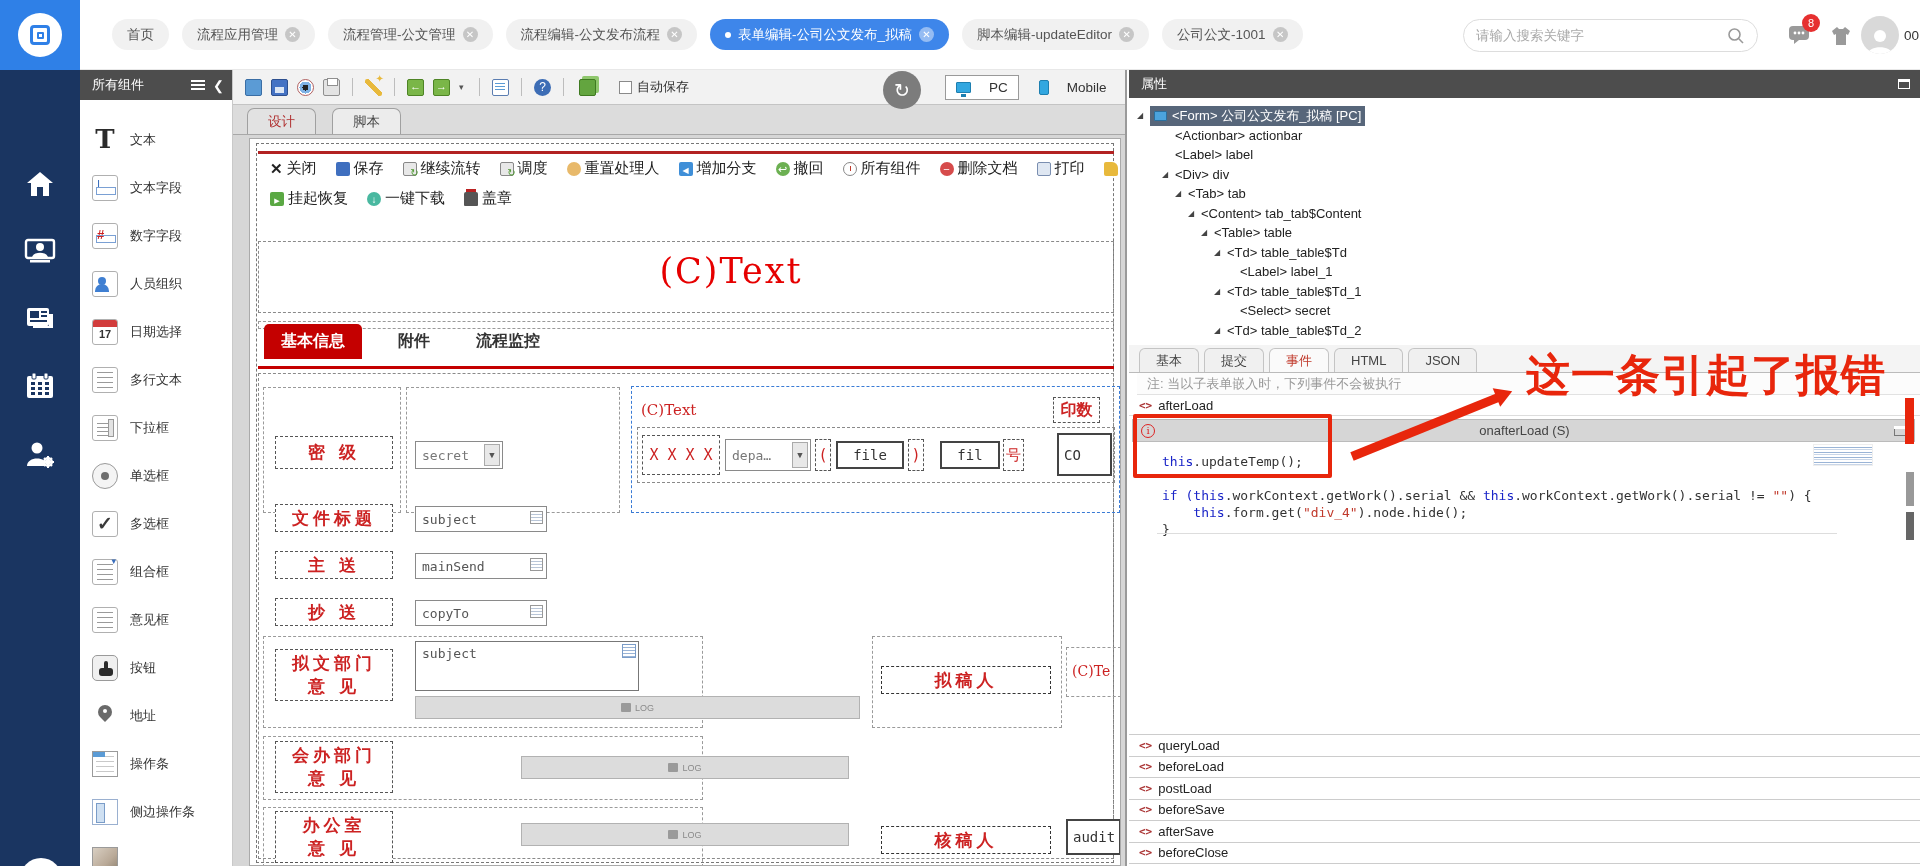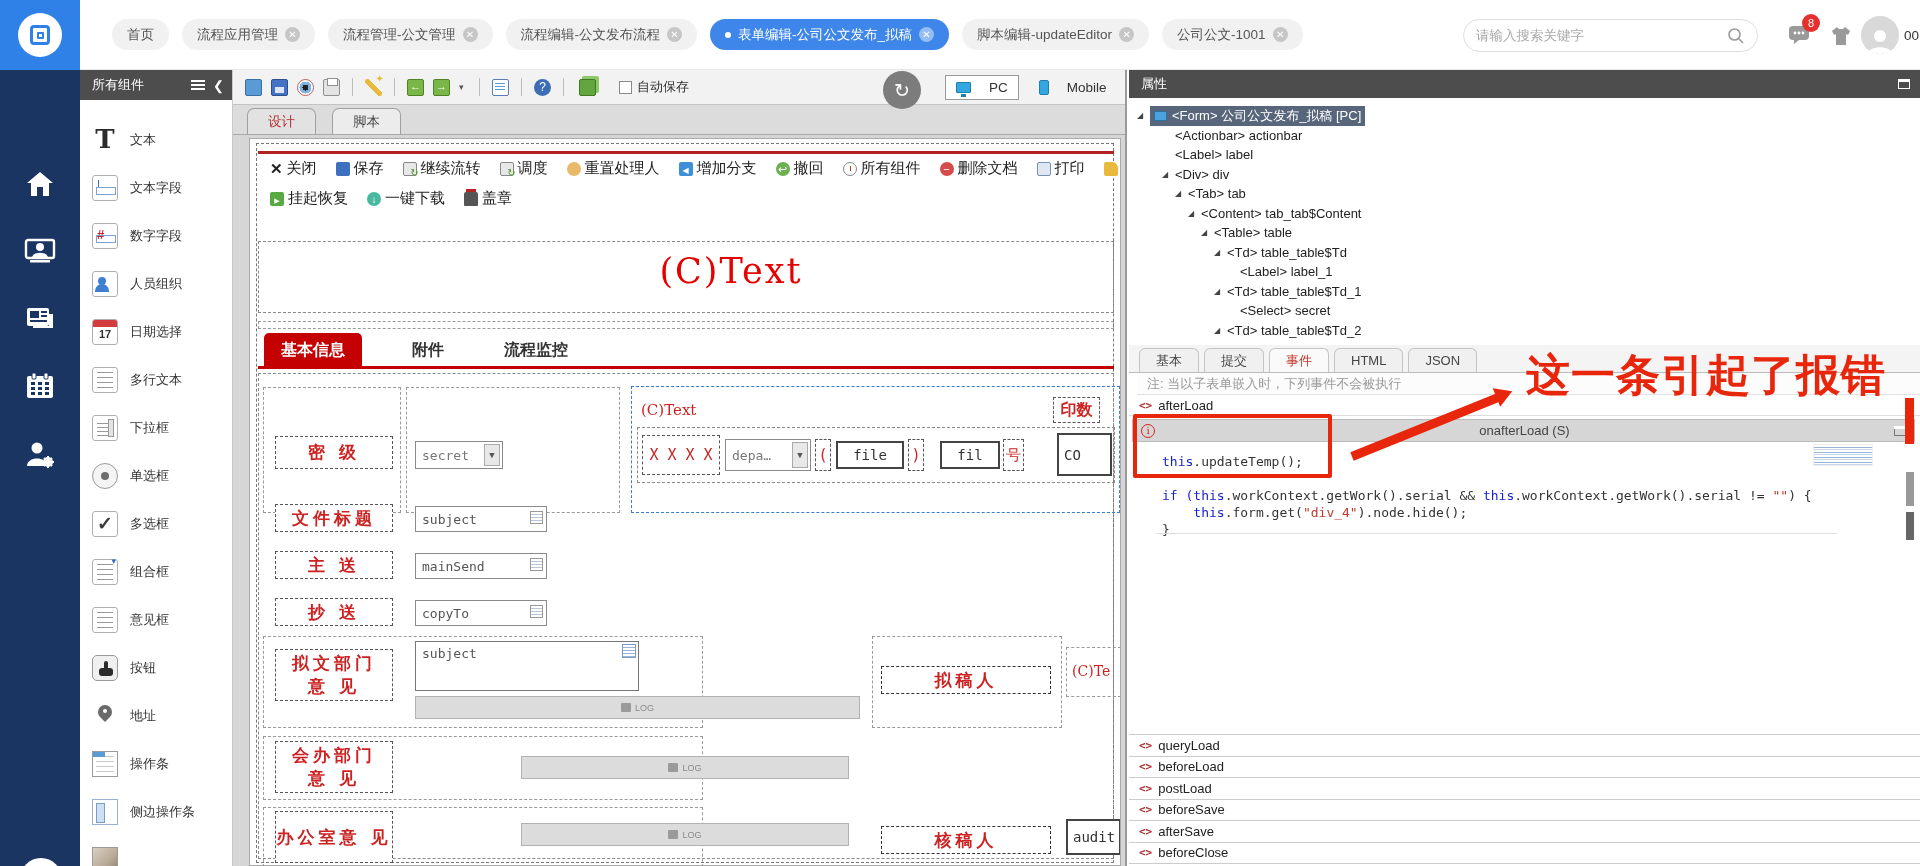"基本信息" .ftabs { gap: 40px -> 26px; top: 194px -> 185px }
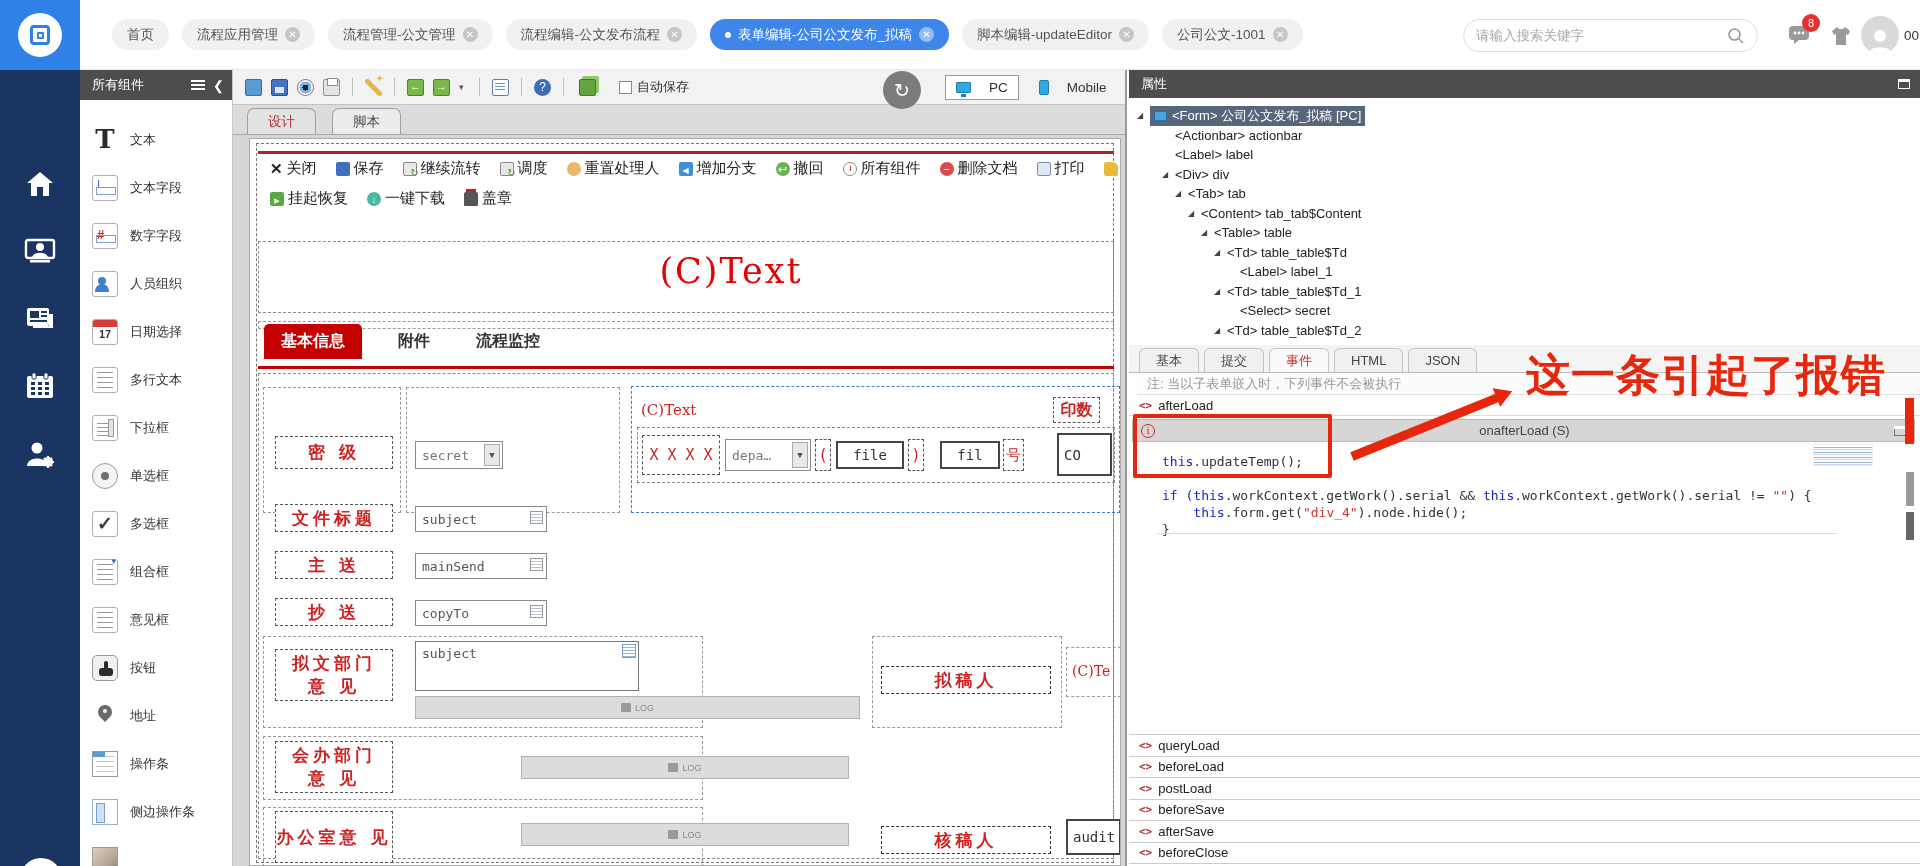"办公室" div.flabel { flex-direction: row -> column }
